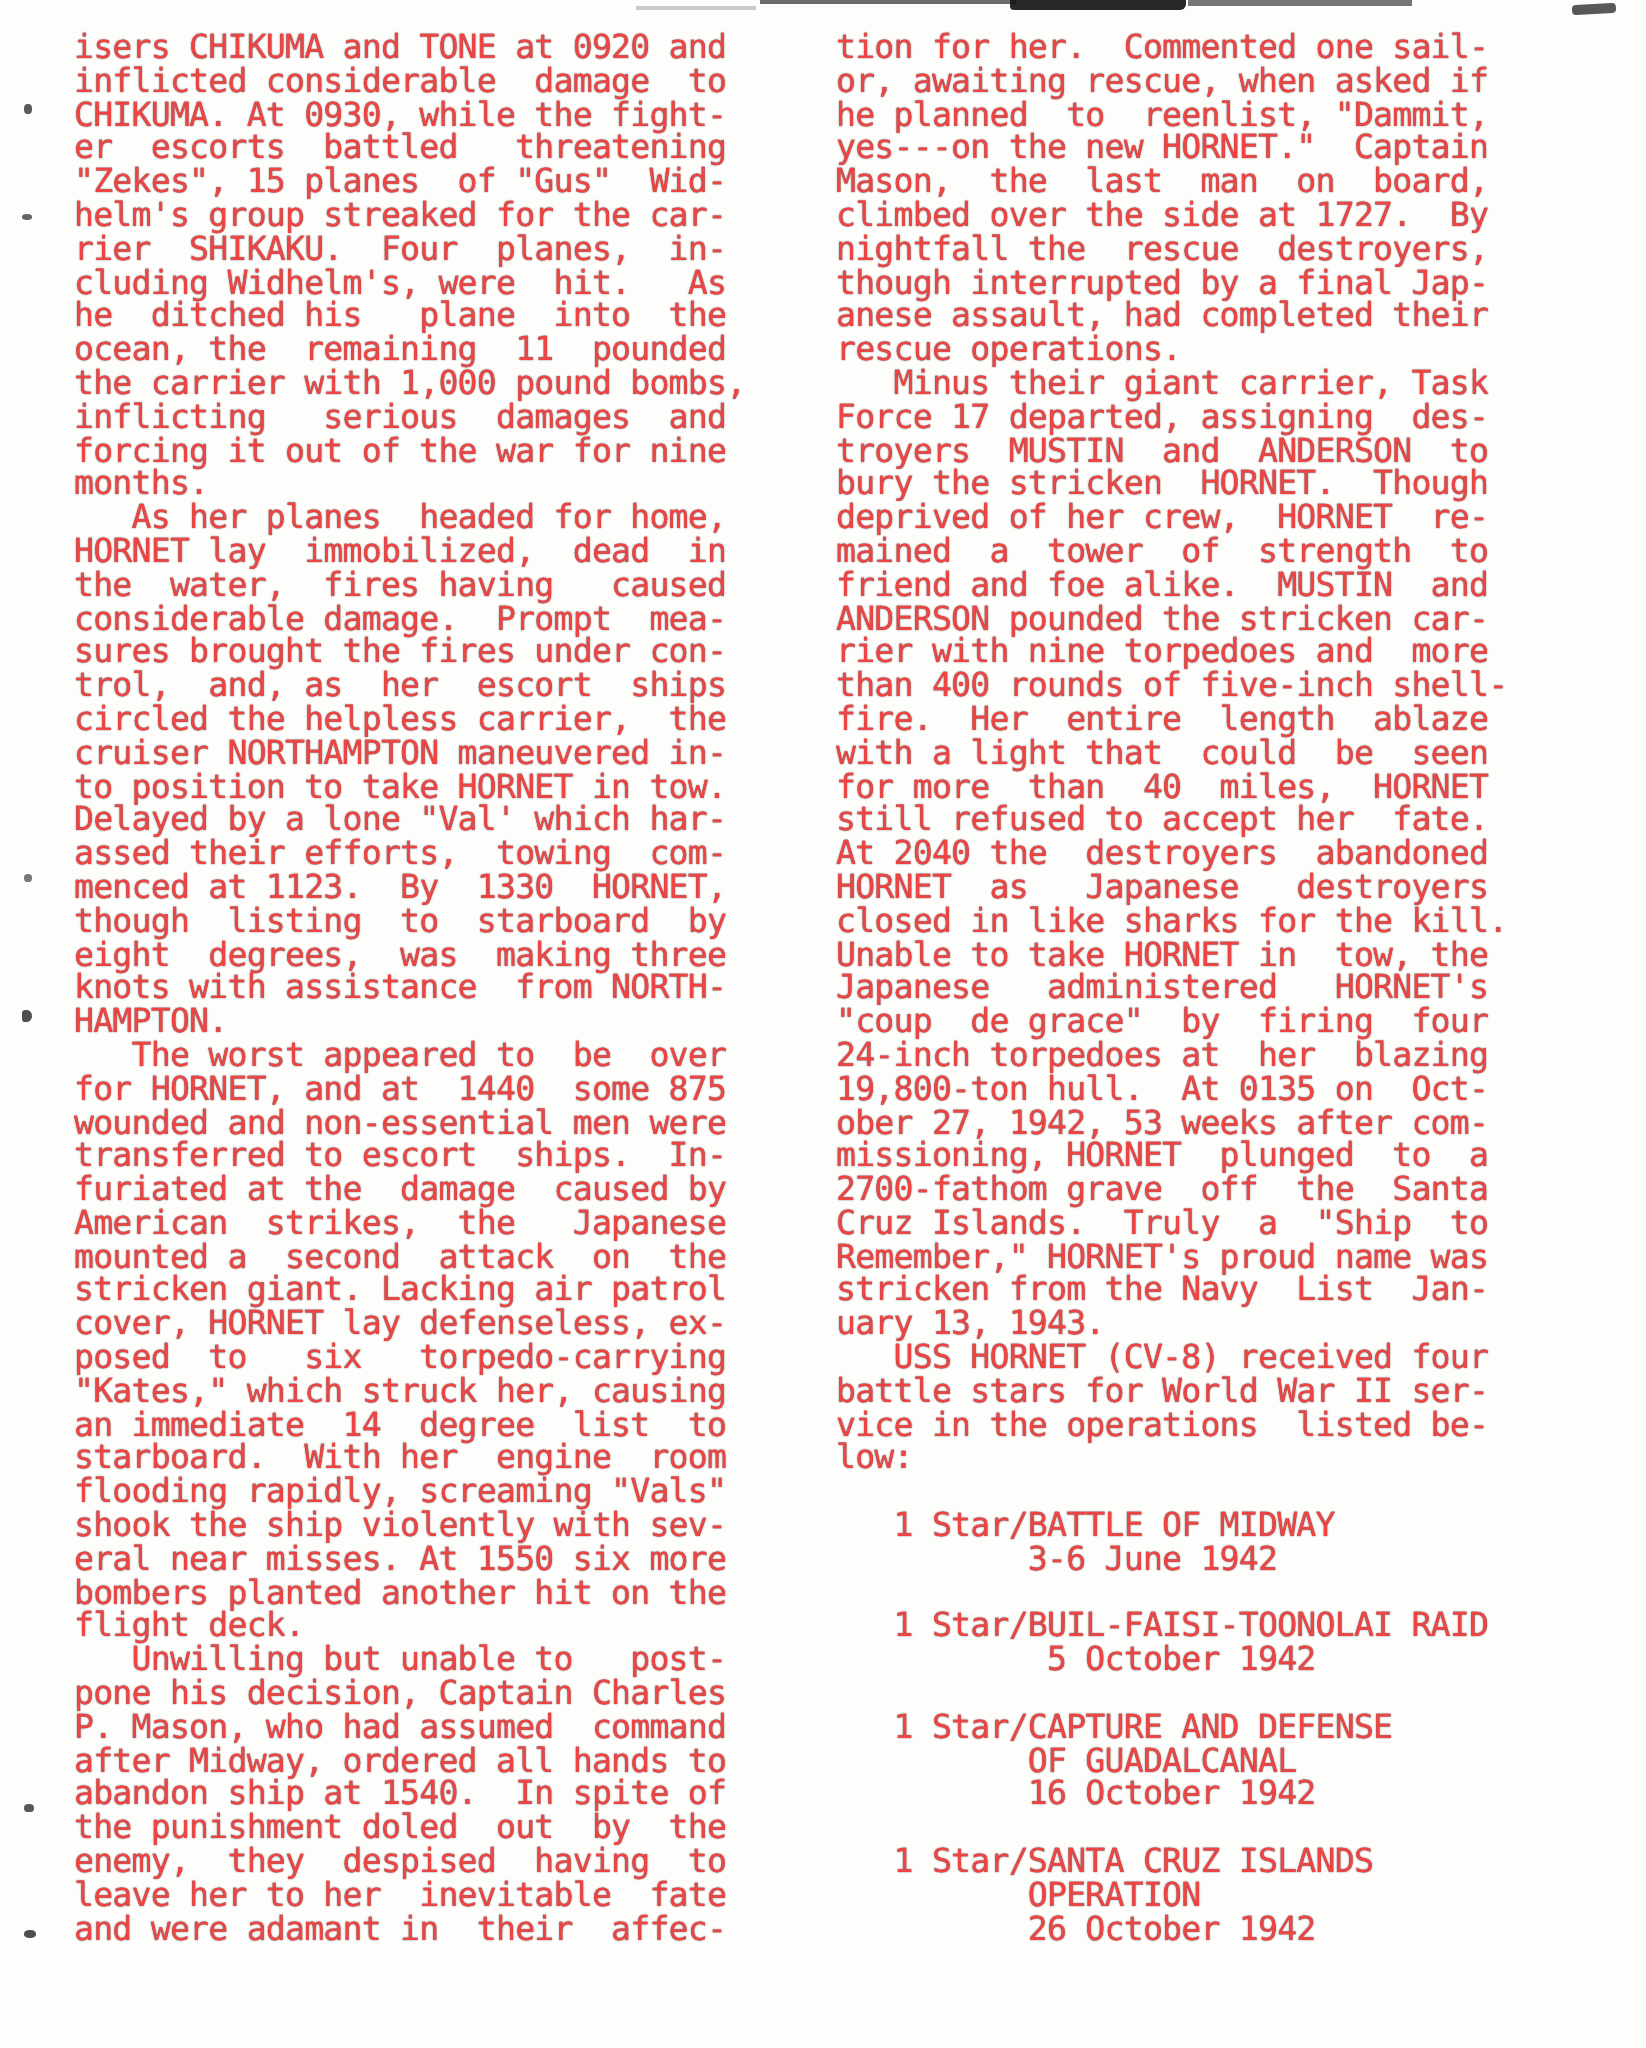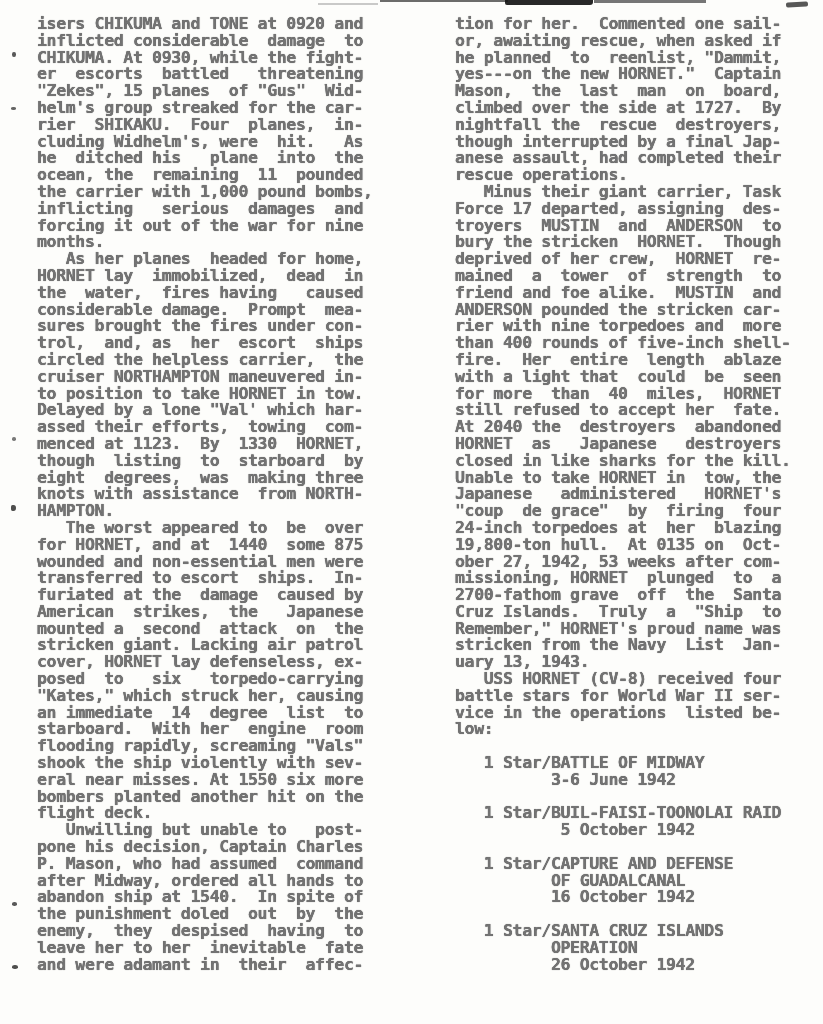"isers CHIKUMA and TONE at" .col { color: #737373 -> #ef4444; font-weight: 700 -> 400 }
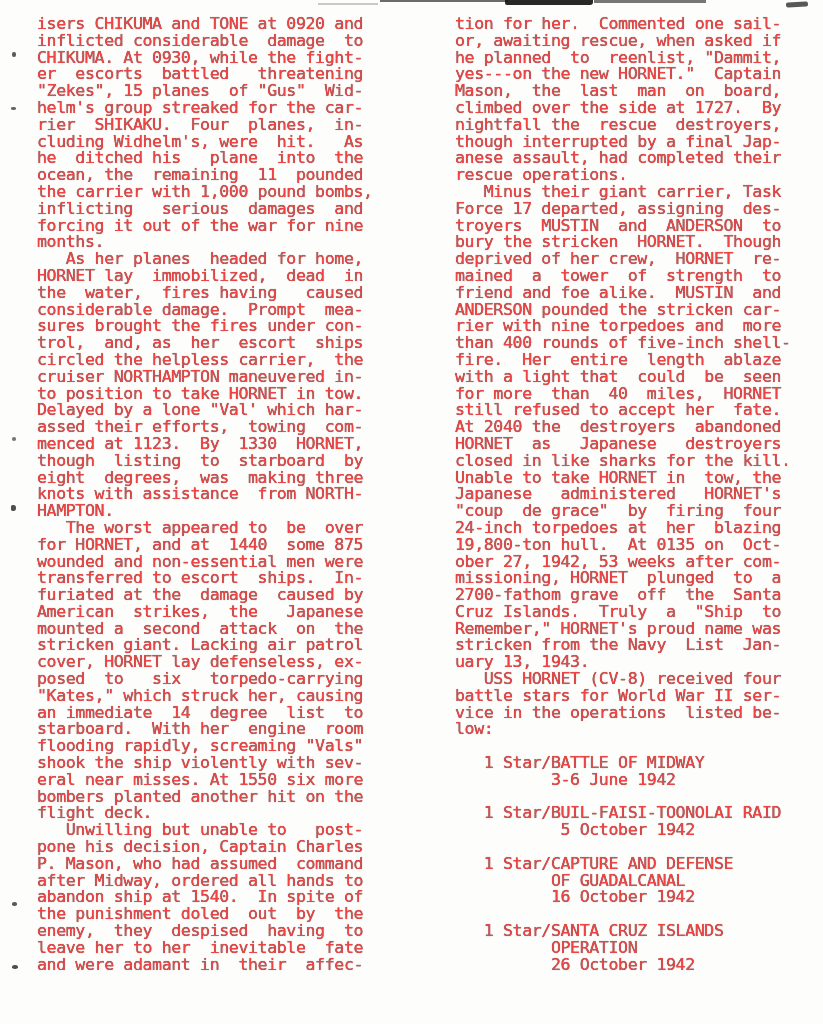"tion for her. Commented one" .col-right { left: 455px -> 418px }
